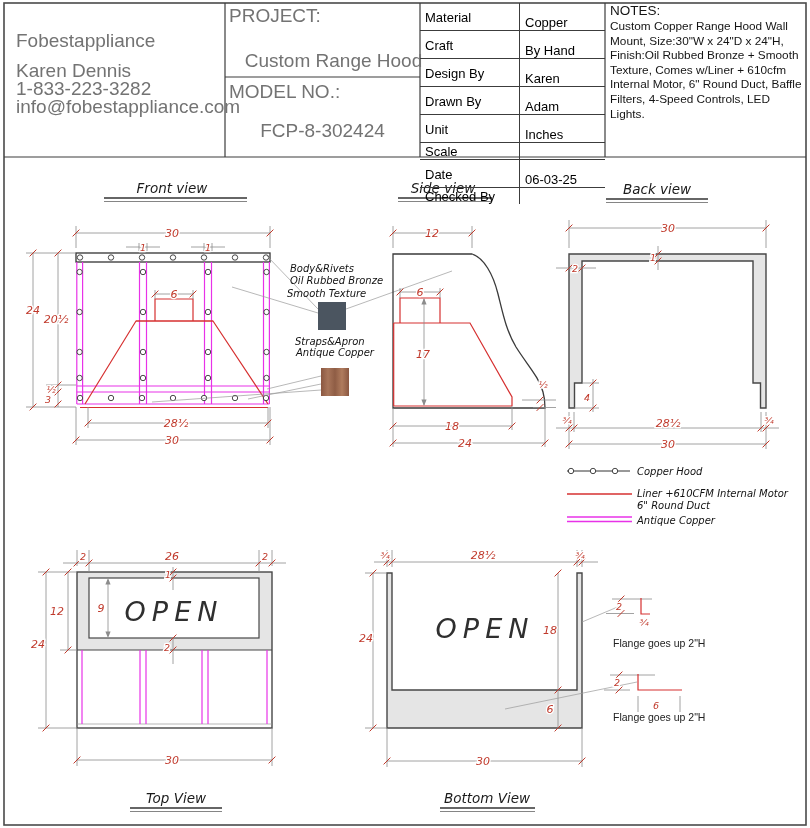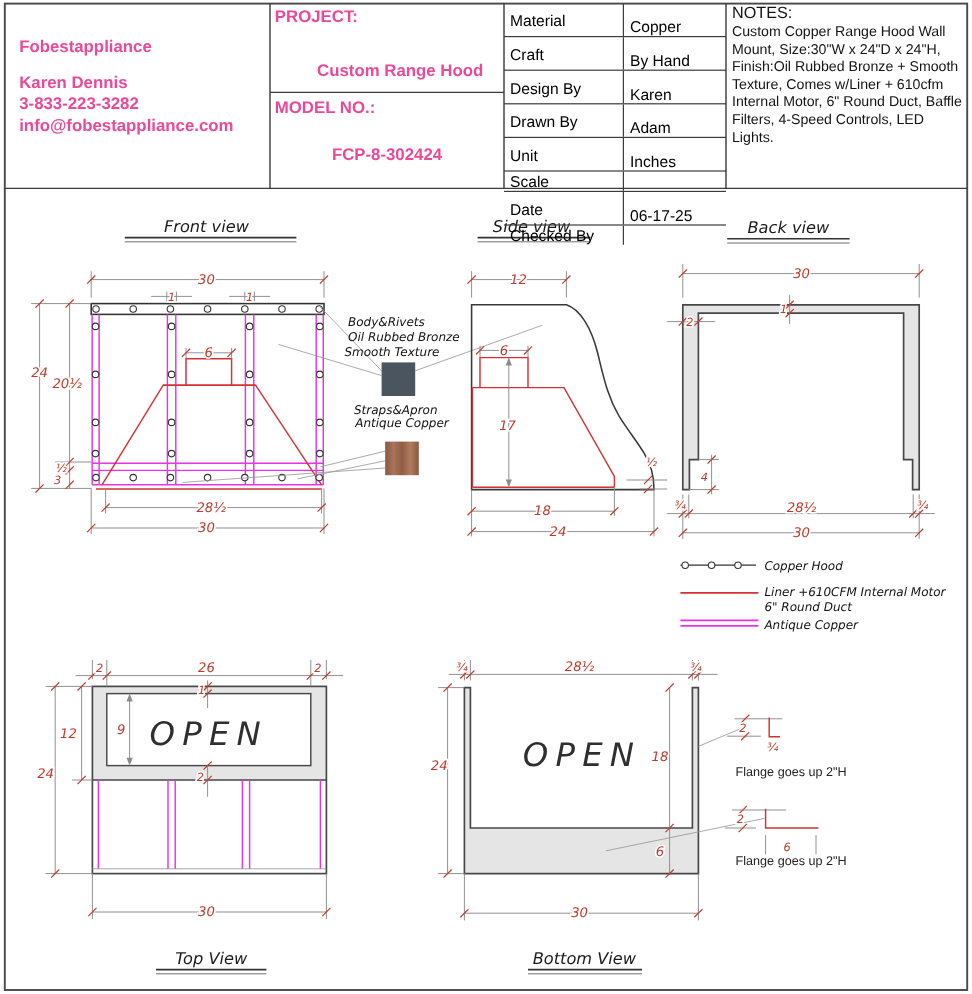"PROJECT:" .tb-text { color: #ec4899 -> #737373; font-size: 14px -> 19px; font-weight: bold -> none }
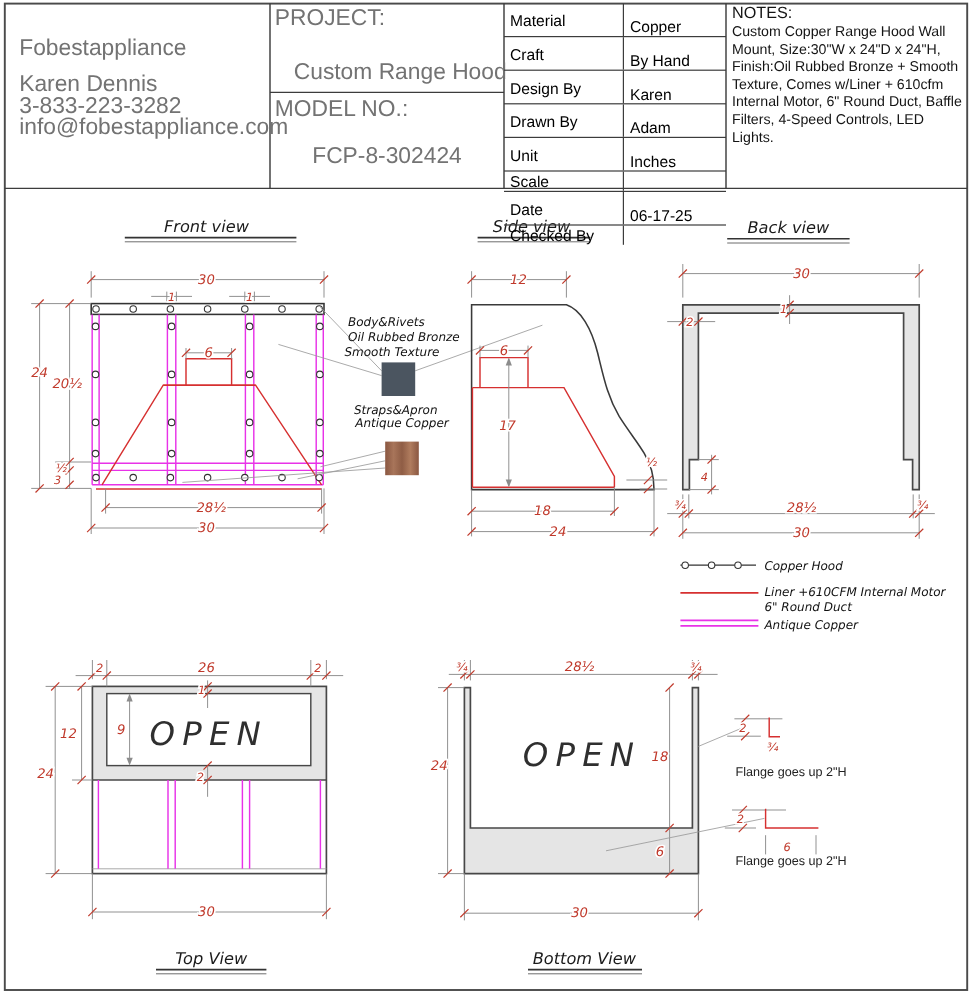"3-833-223-3282" div.abs { text: 3-833-223-3282 -> 1-833-223-3282 }
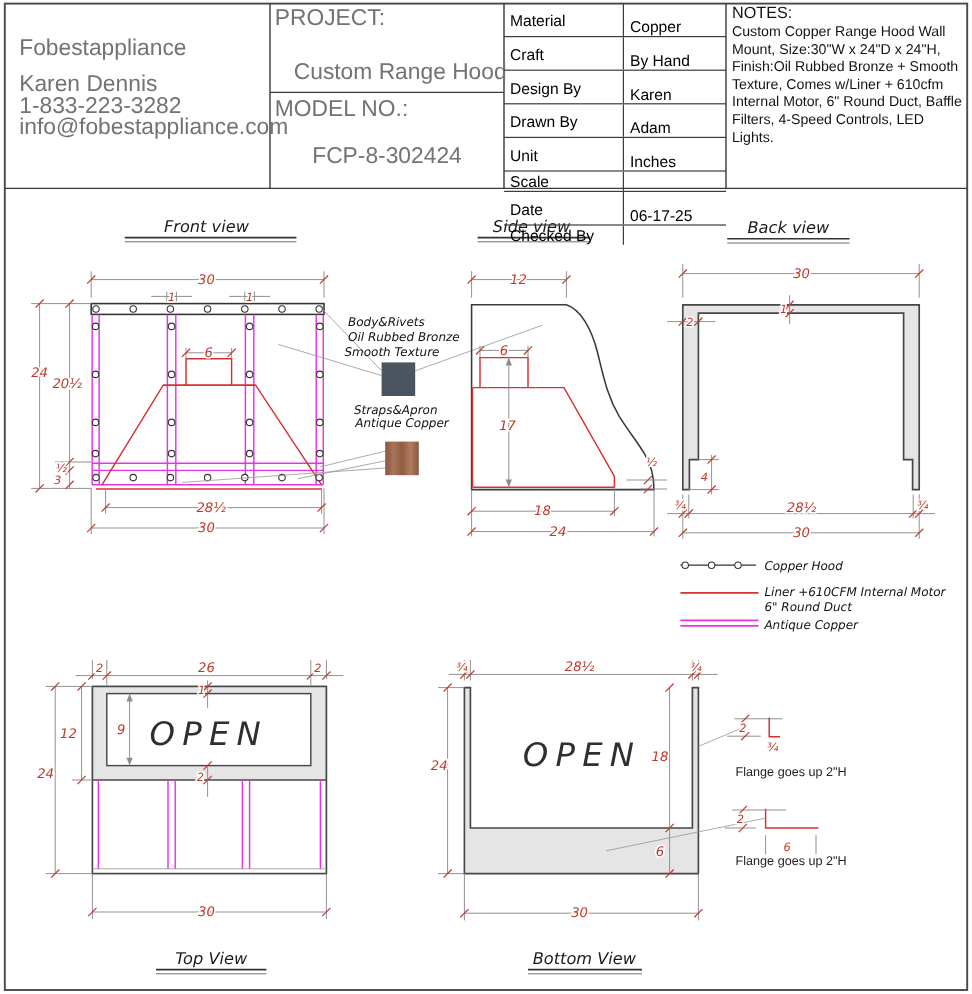"06-17-25" div.spec-value { text: 06-17-25 -> 06-03-25 }
